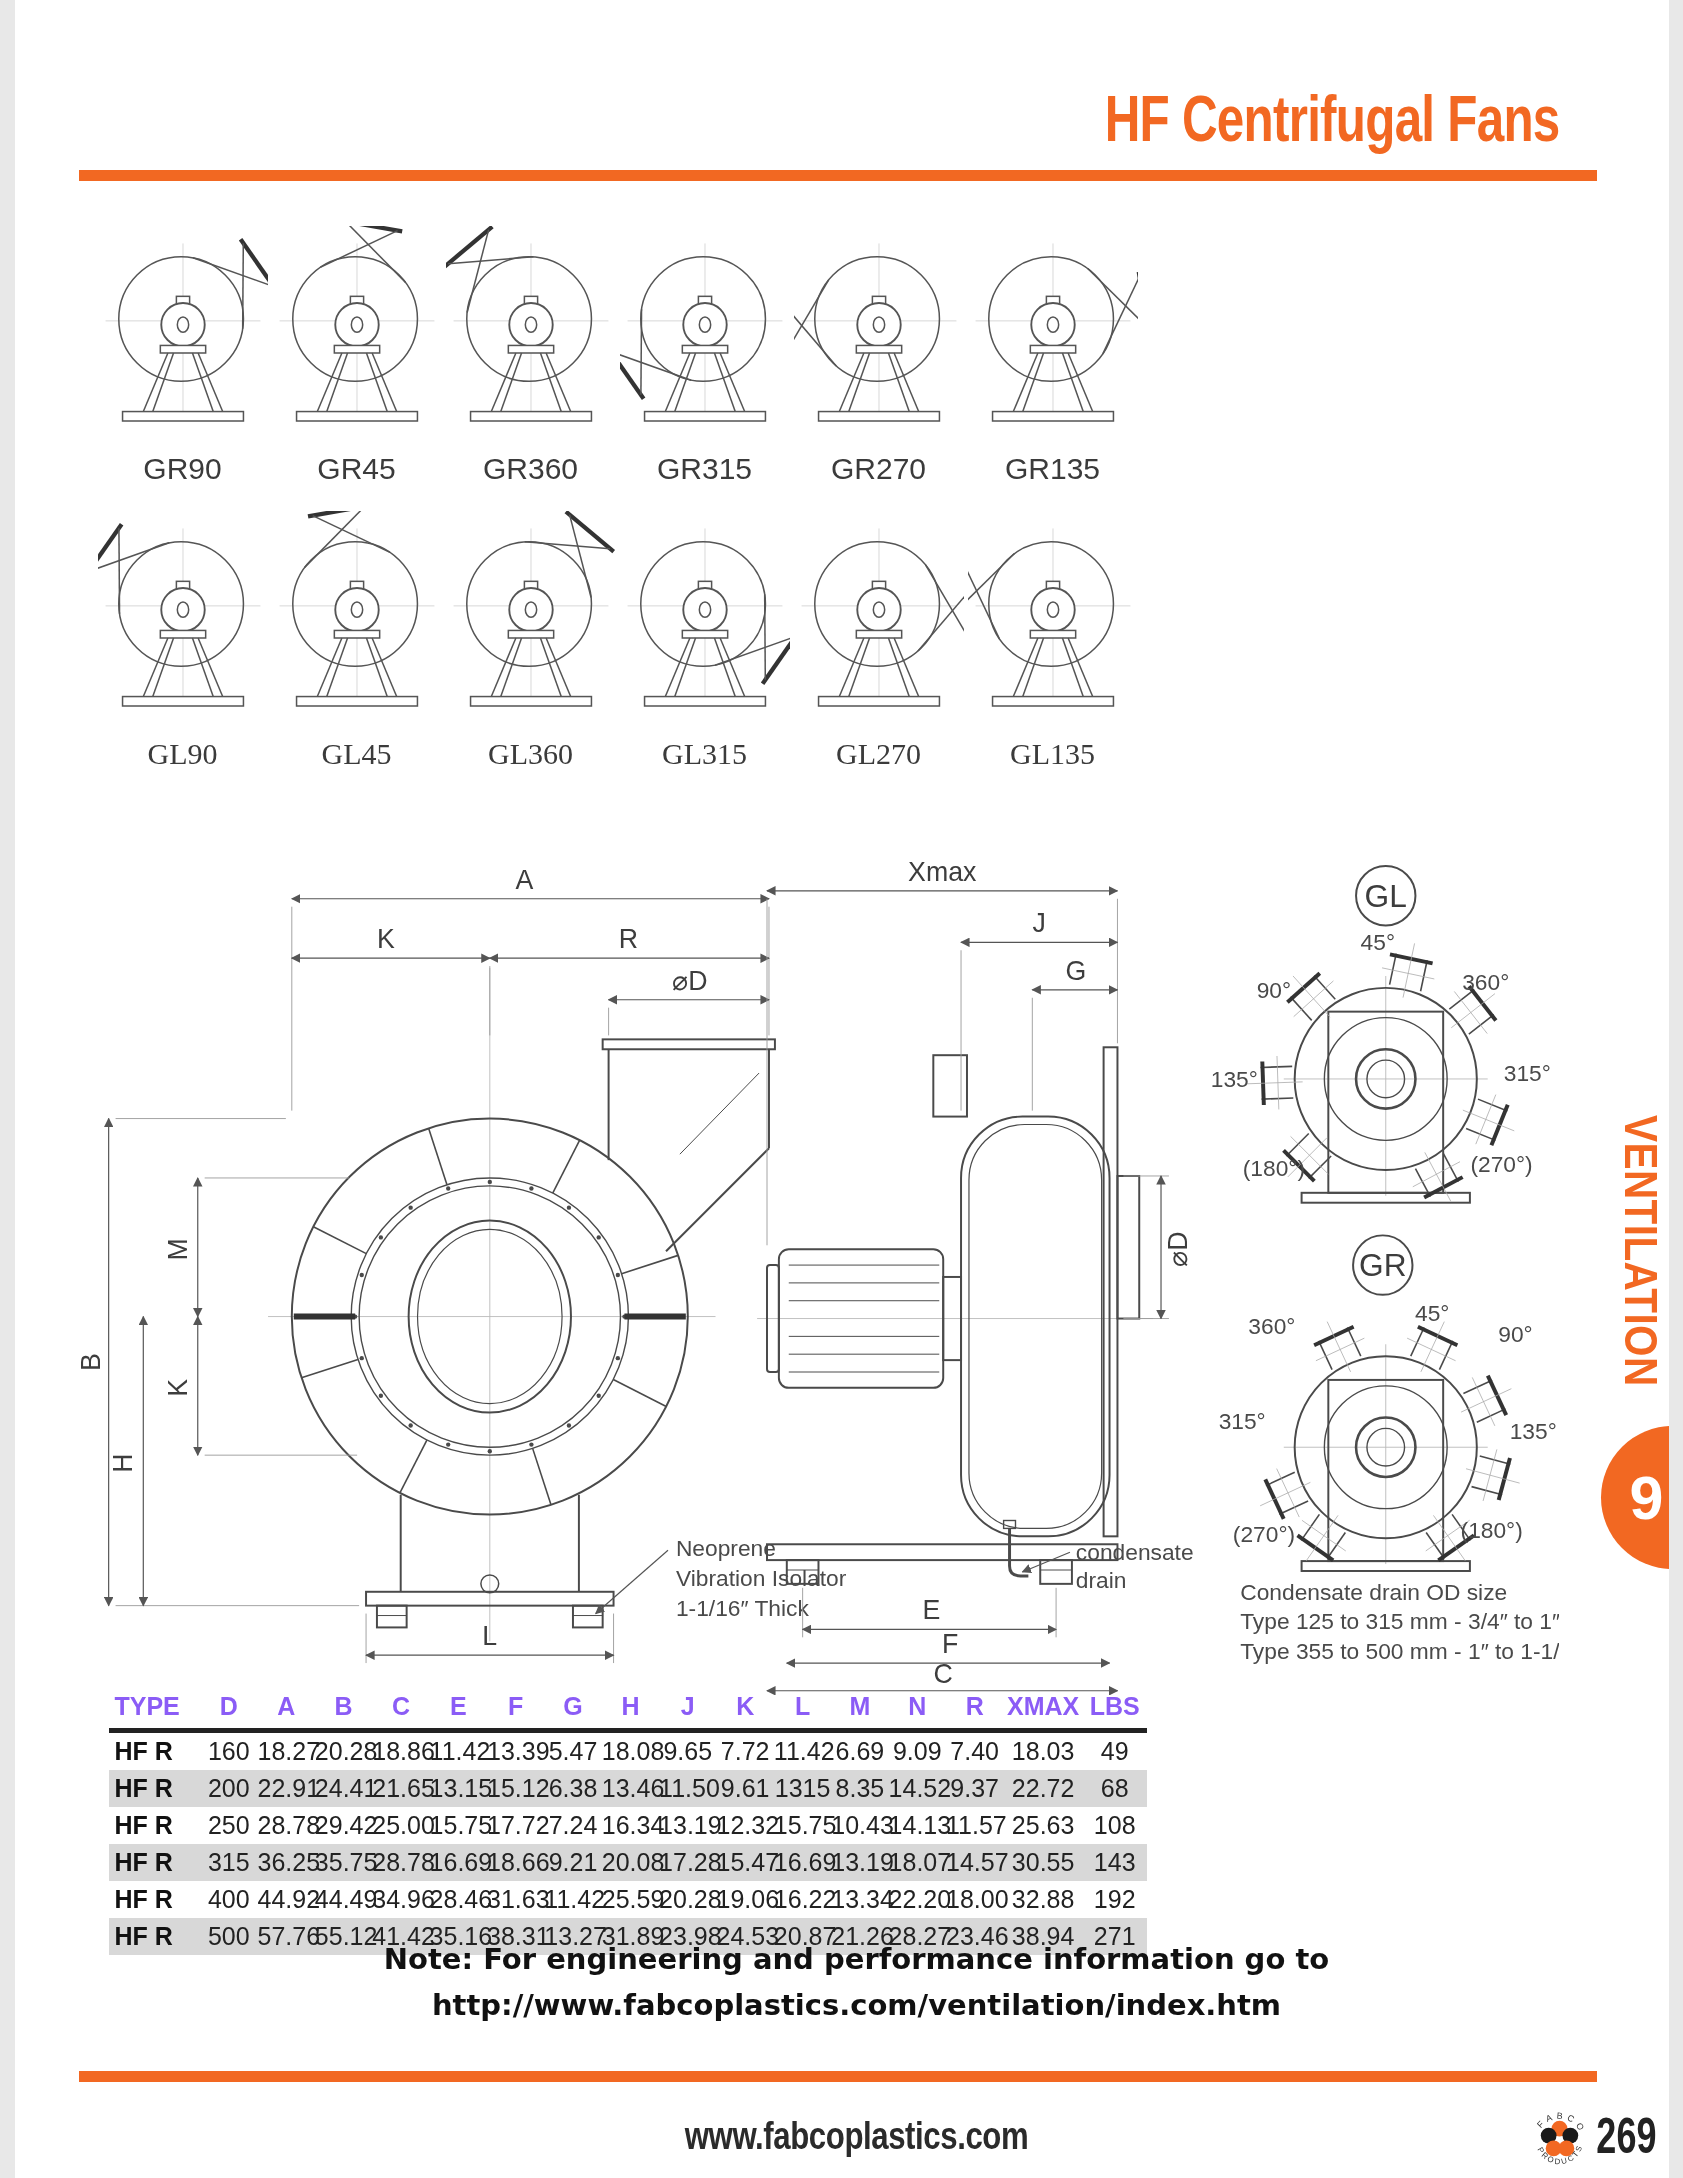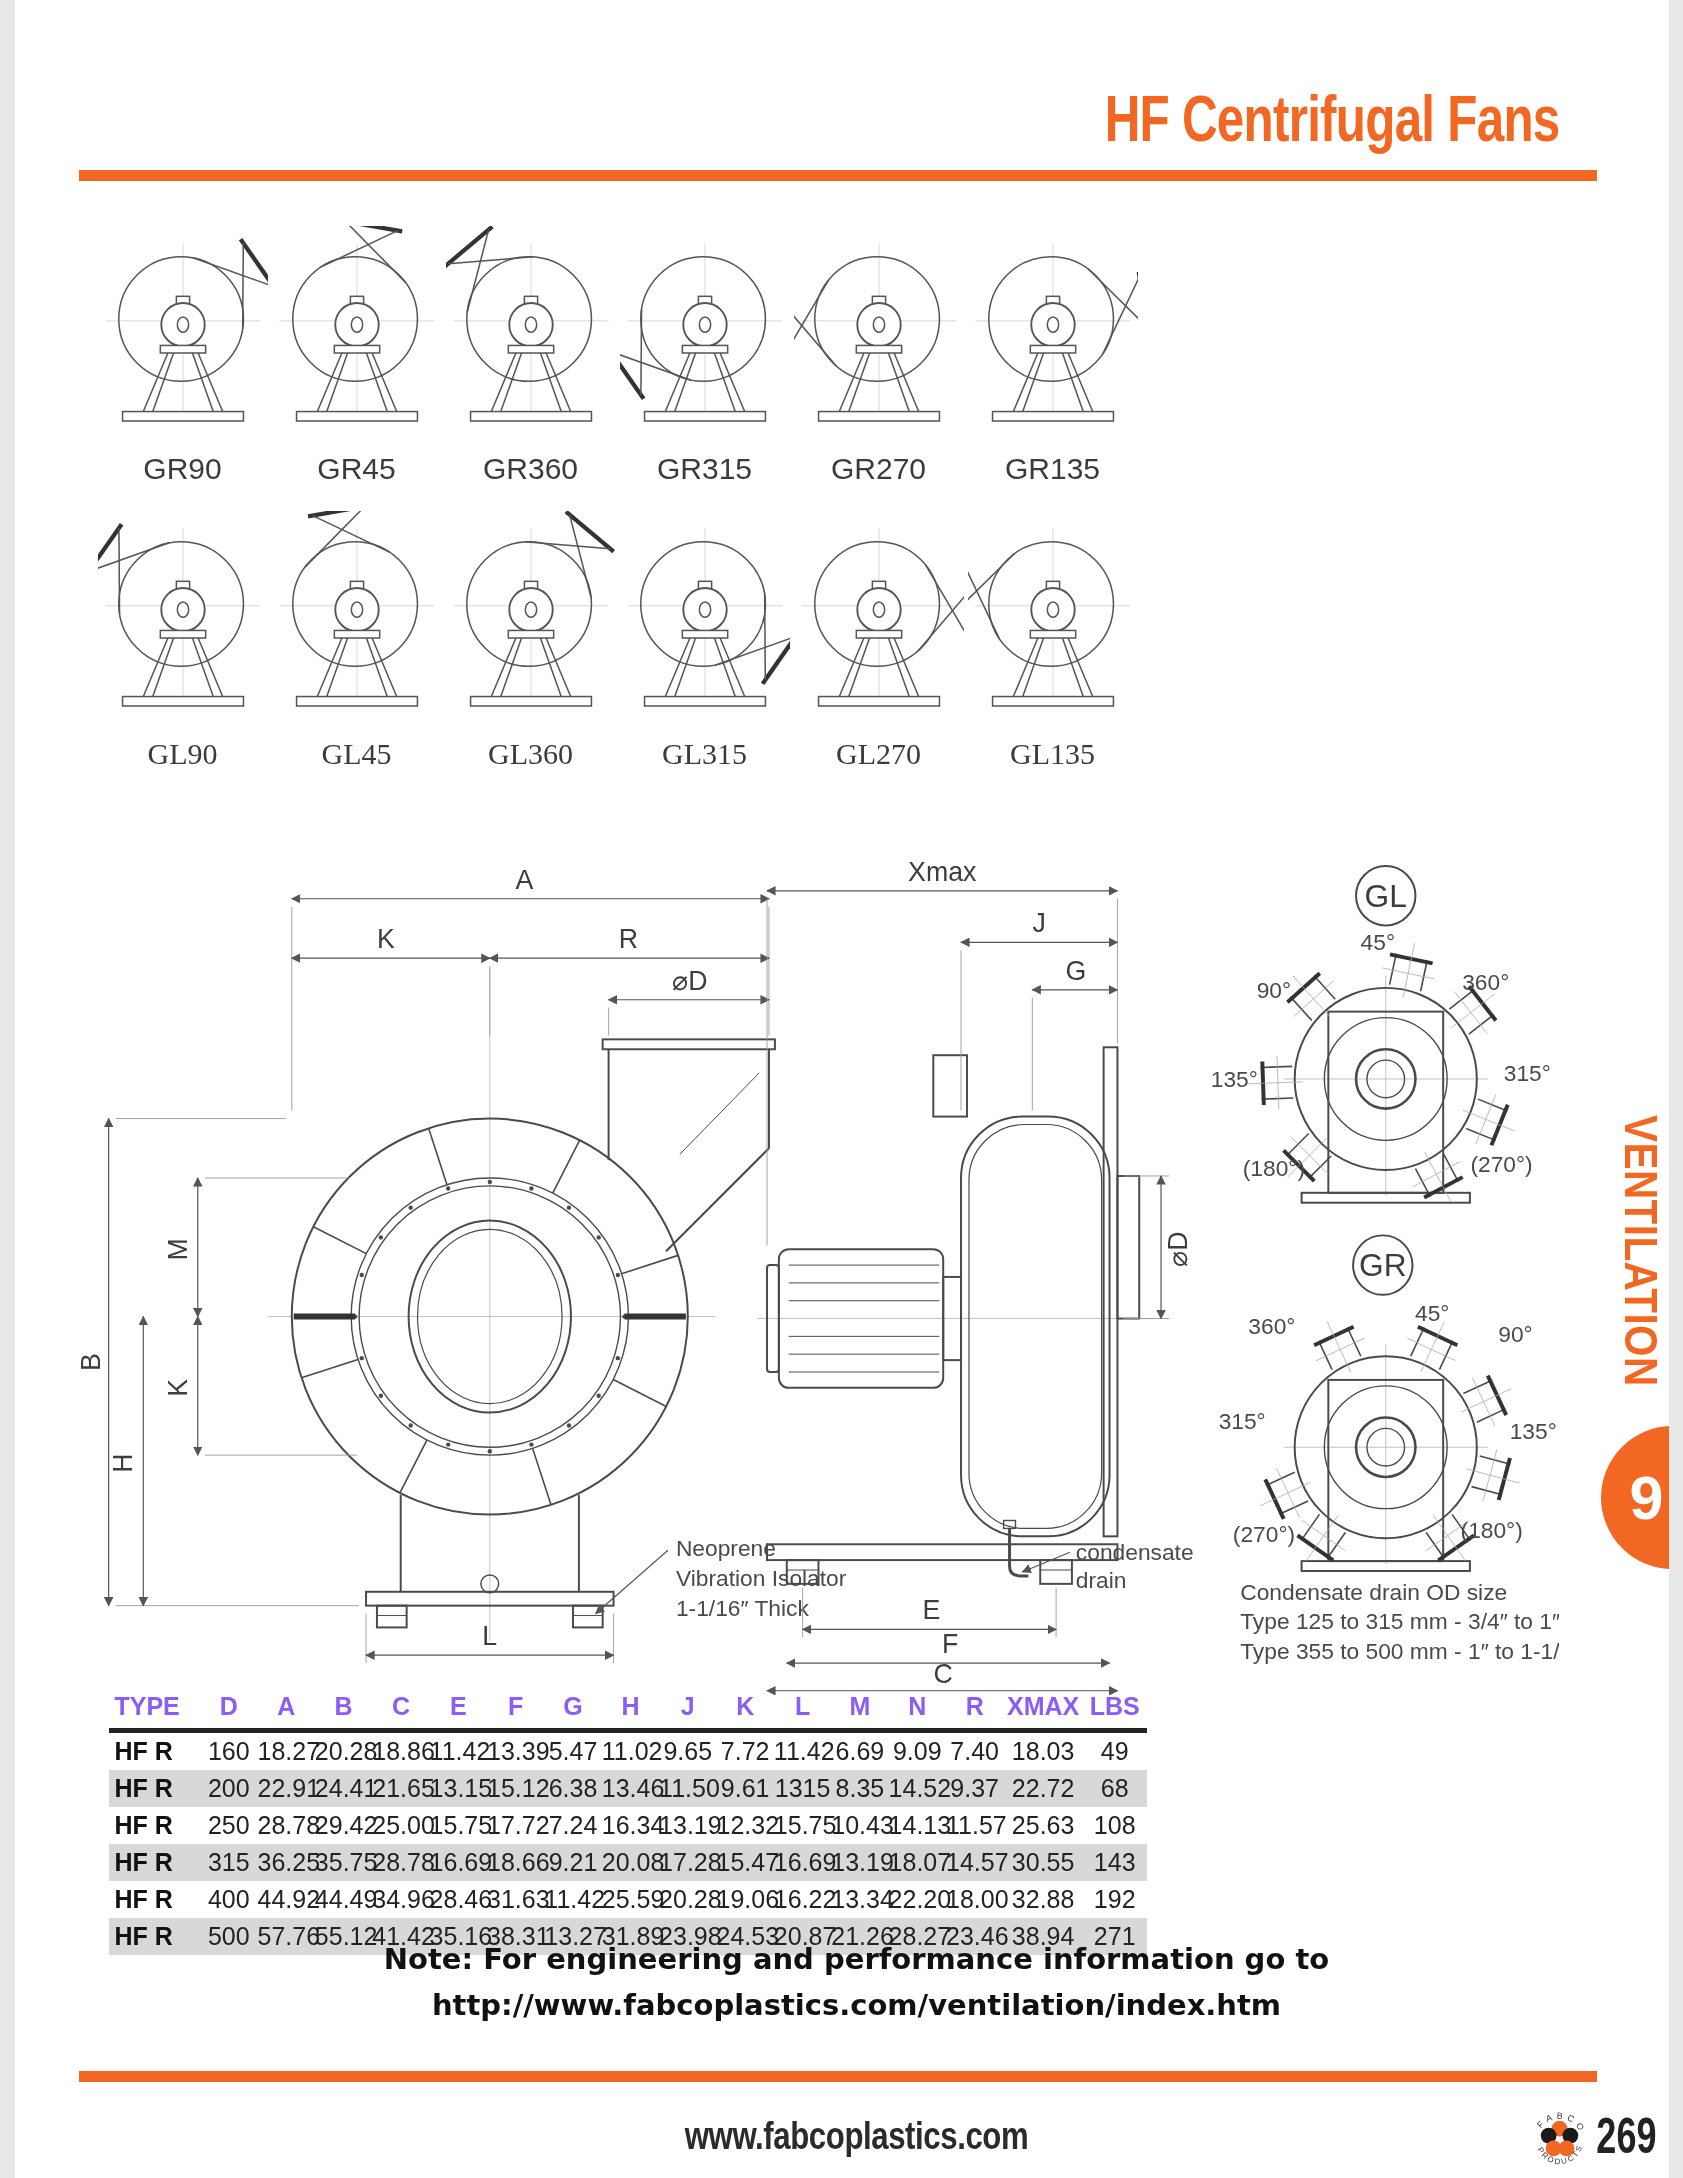"11.02" td { text: 11.02 -> 18.08 }
